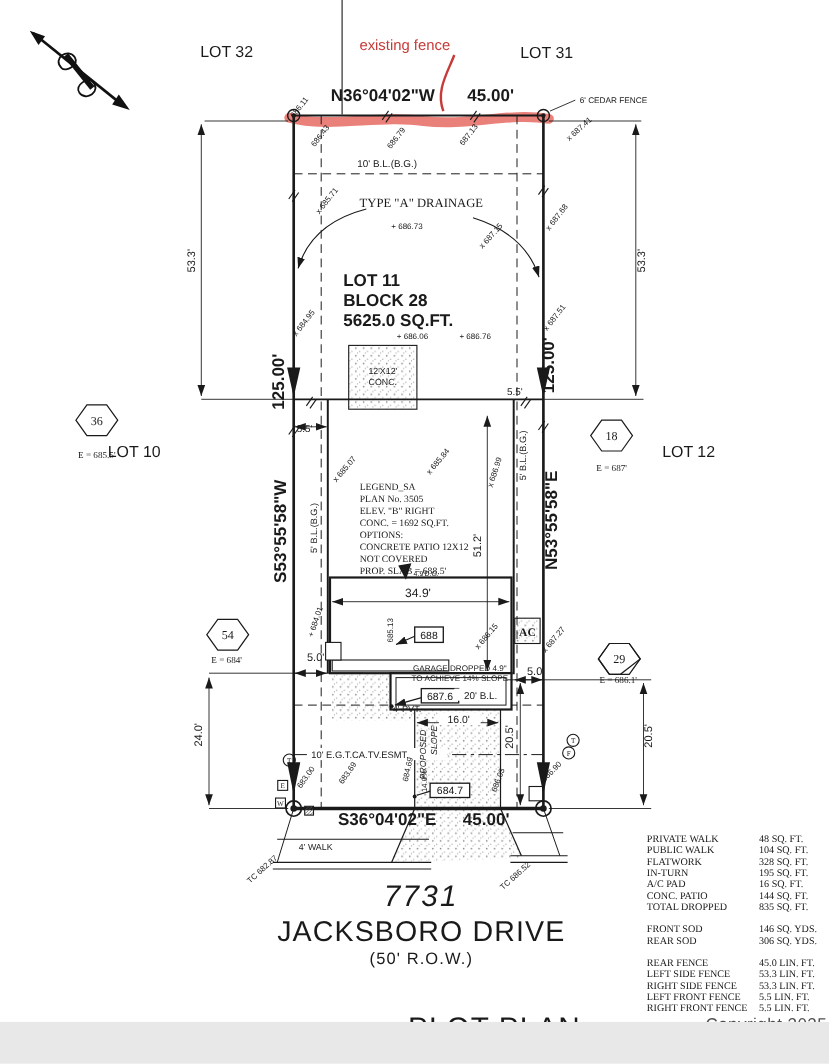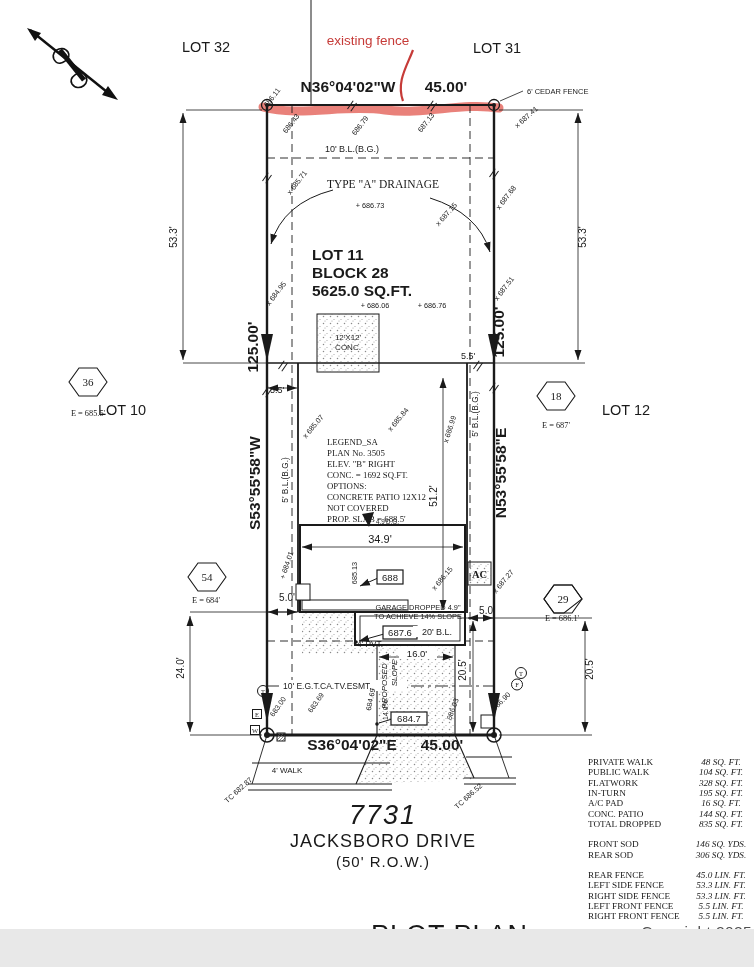"48 SQ. FT." .tval { font-style: italic -> none; text-align: center -> left }
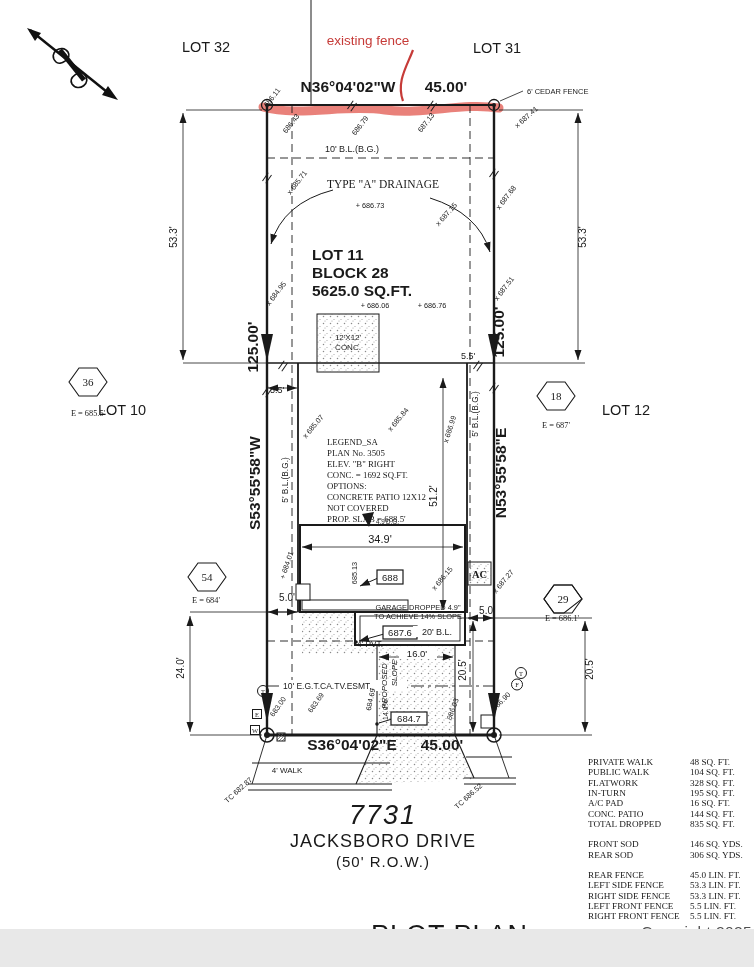"JACKSBORO DRIVE" .street-name { font-size: 18px -> 26px }
